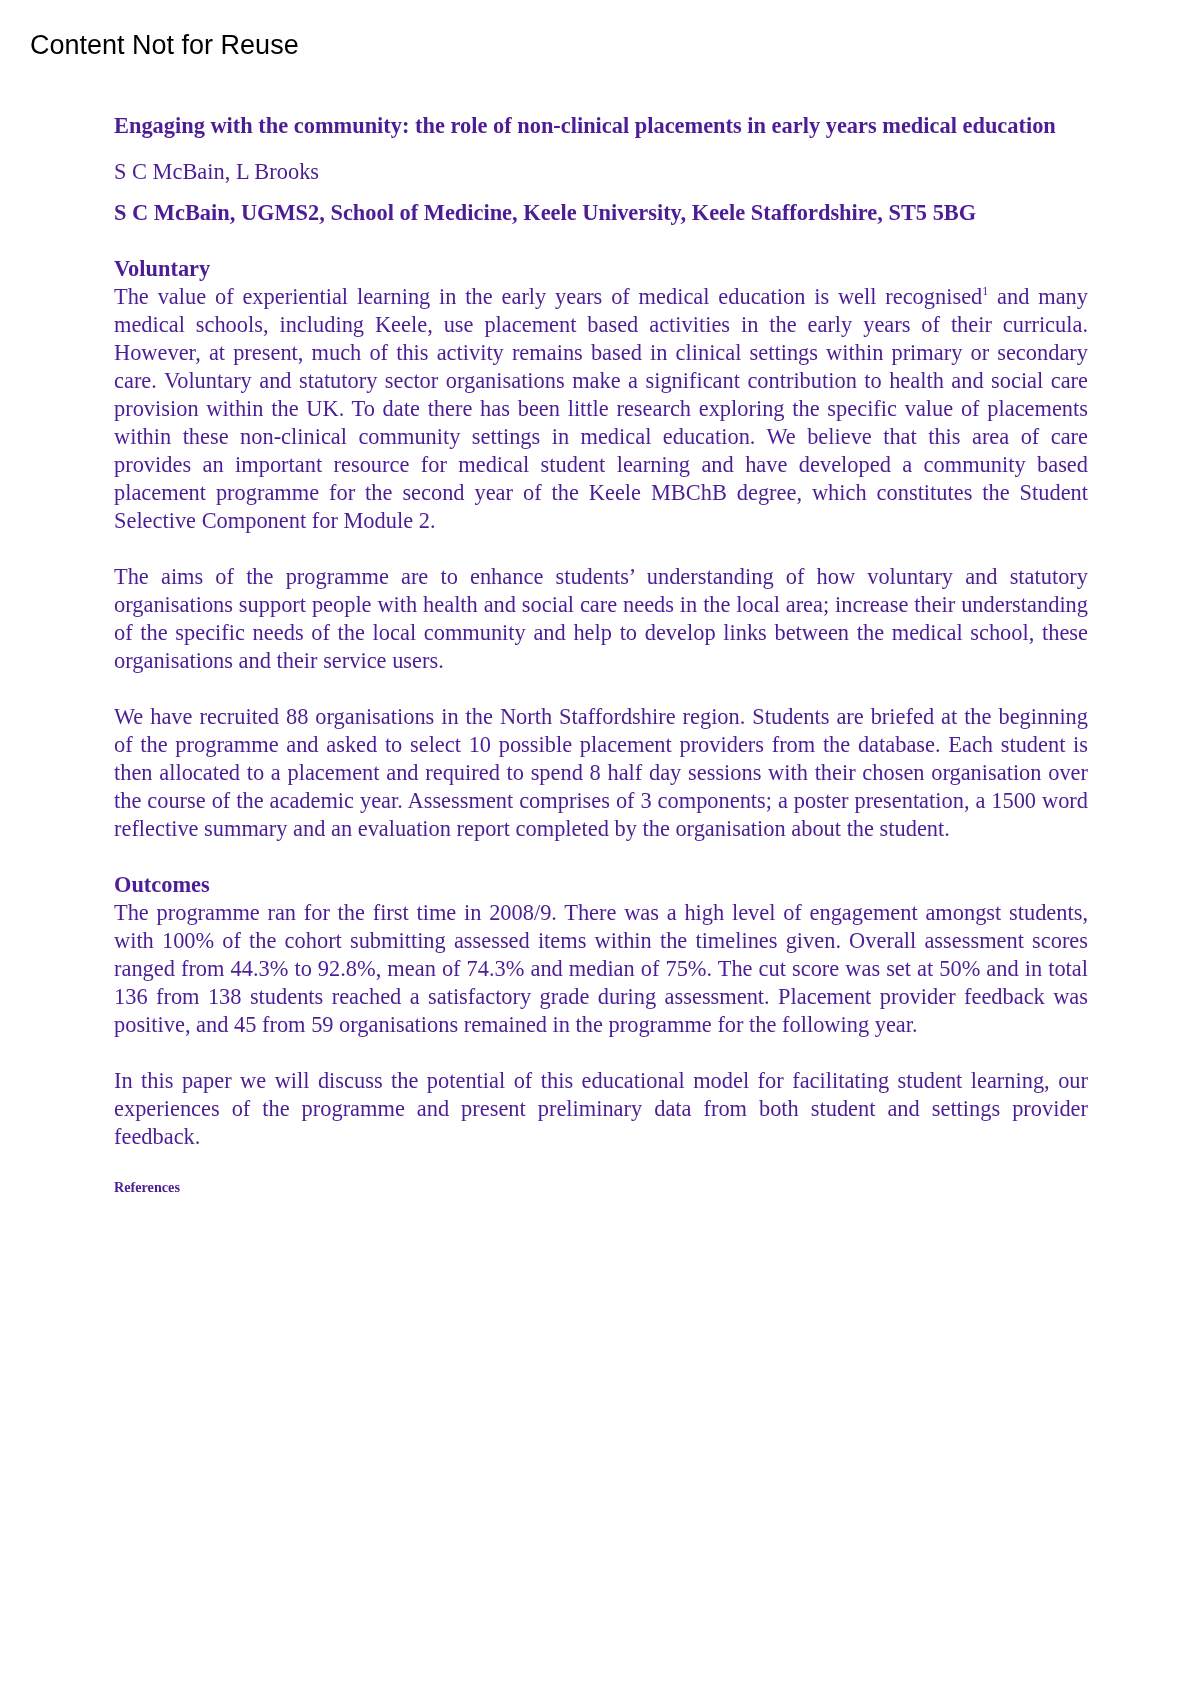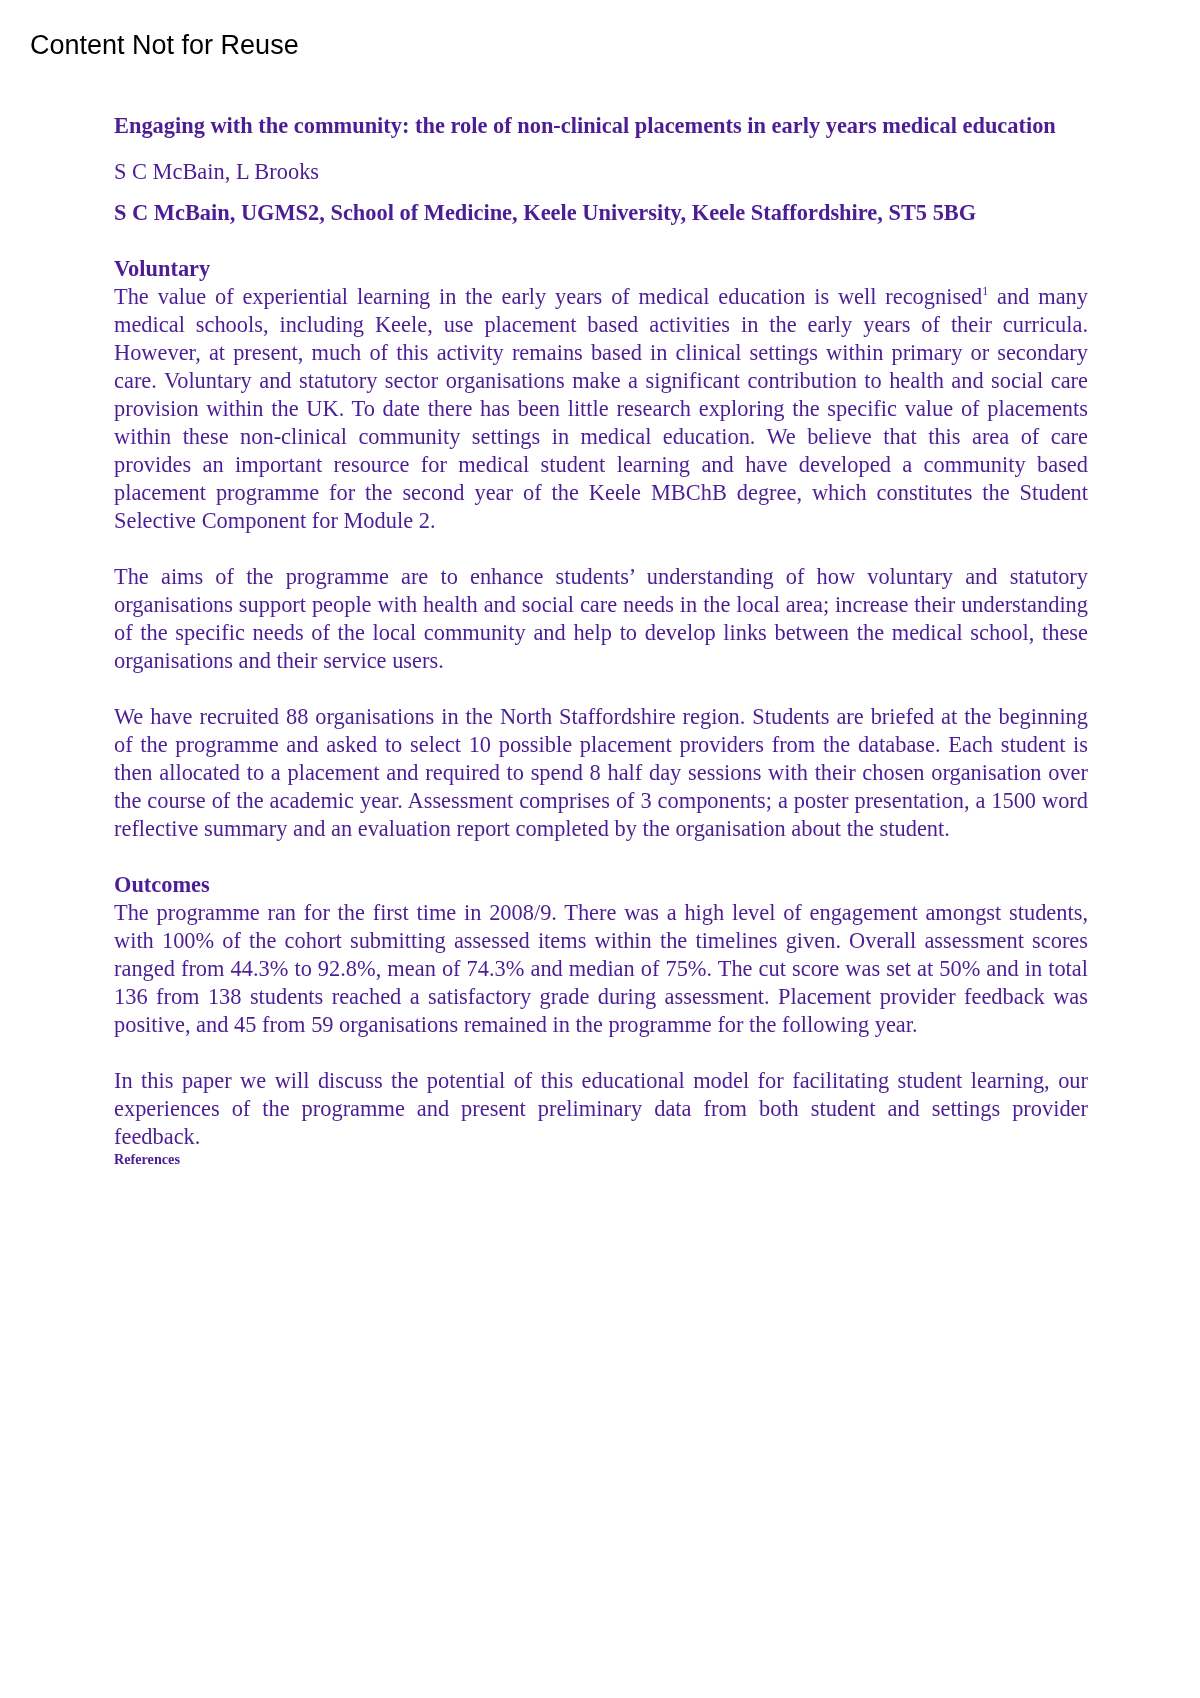"References" .refs { margin-top: none -> 28px }
